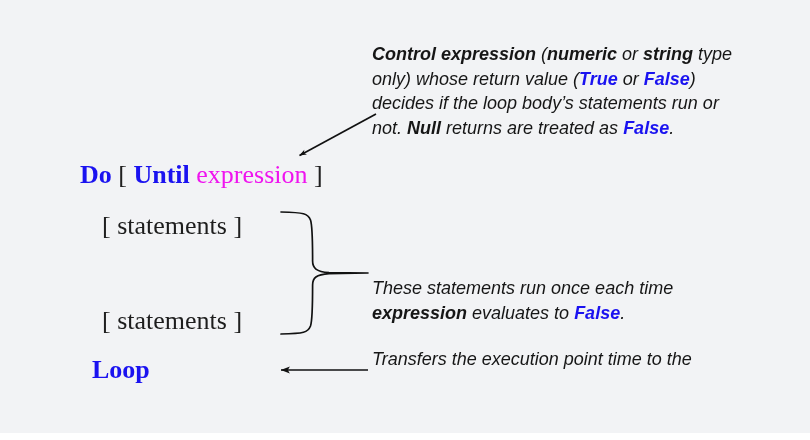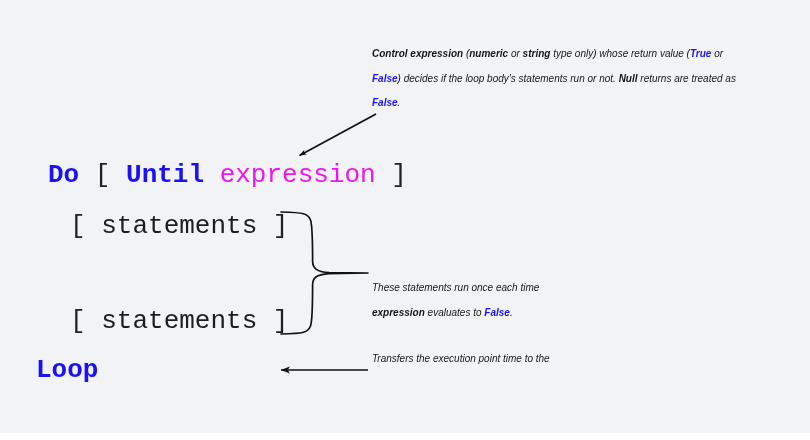"Control expression (numeric or string" .annot { font-size: 10px -> 18px }
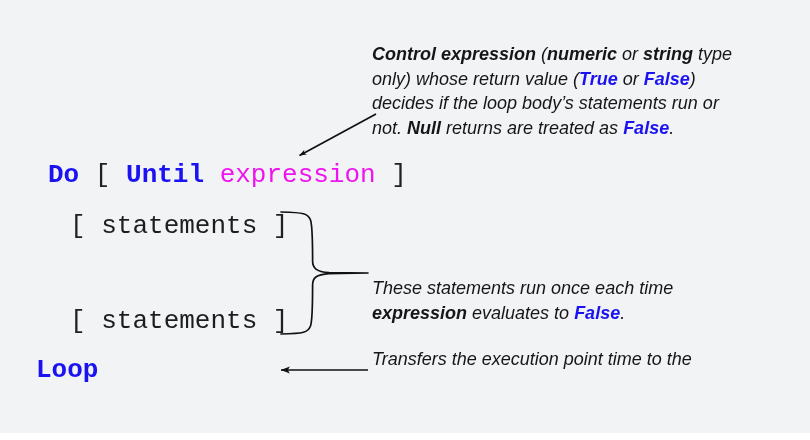"Do [ Until expression ]" .code-line { font-family: Liberation Mono, monospace -> Liberation Serif, serif; margin-left: none -> 32px }
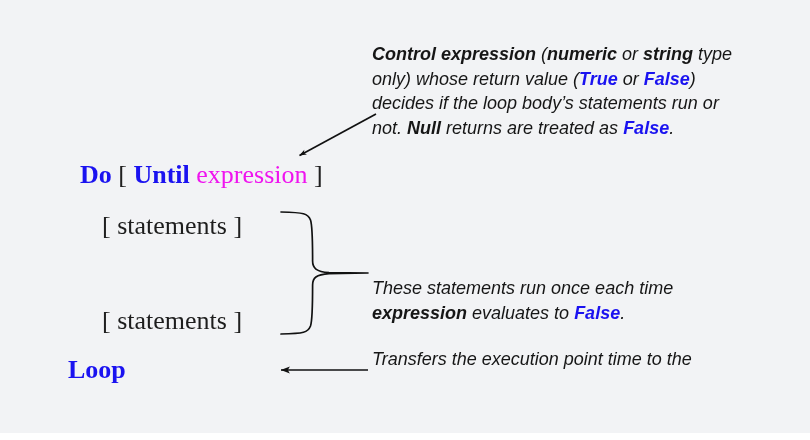"Loop" #line-loop { left: 36px -> 60px }
